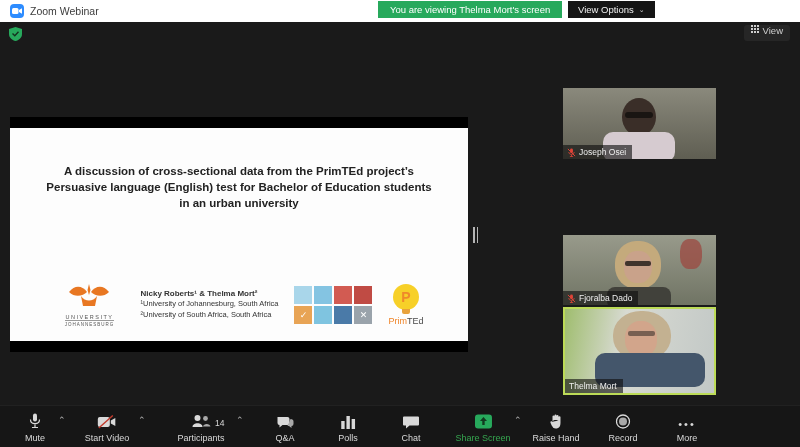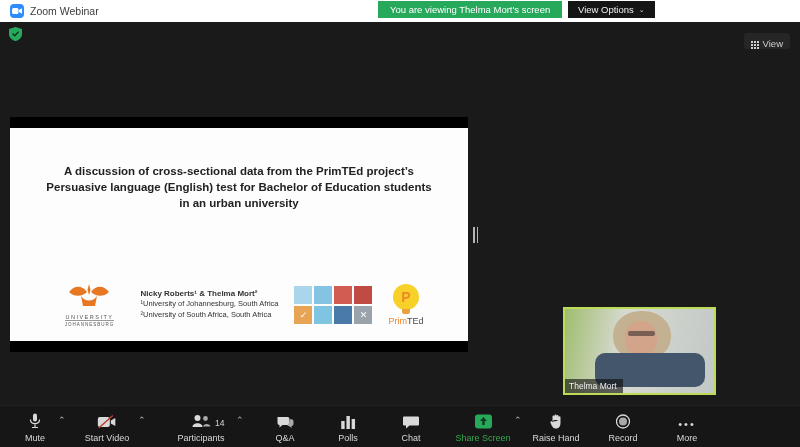"View" .view-btn { align-items: flex-end -> flex-start; top: 11px -> 3px }
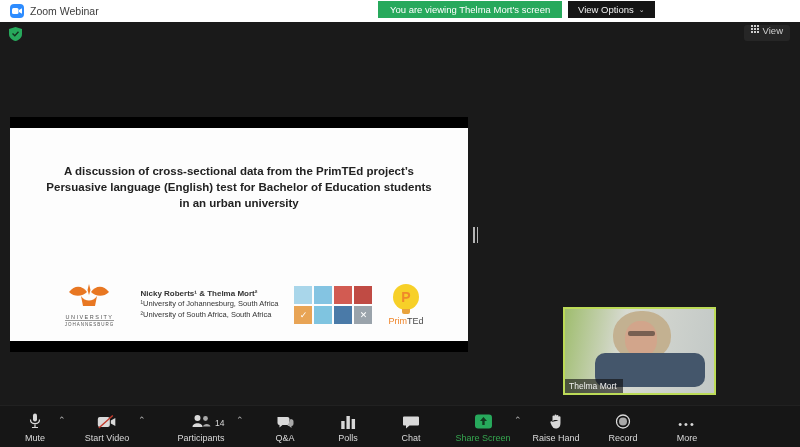"Joseph Osei" div.tile { html: none -> <div> <div></div> <div></div> <div></div> <div> <svg> <rect></rect> <path></path> <line></line> </svg> <span>Joseph Osei</span> </div> </div> }
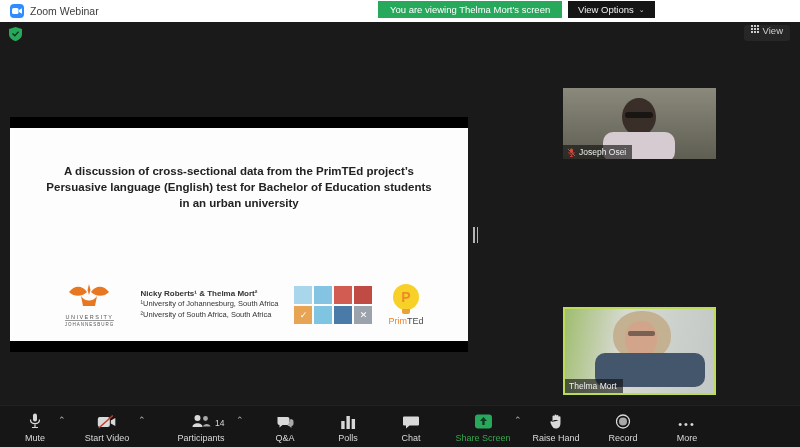"Fjoralba Dado" div.tile { html: none -> <div> <div></div> <div></div> <div></div> <div></div> <div></div> <div> <svg> <rect></rect> <path></path> <line></line> </svg> <span>Fjoralba Dado</span> </div> </div> }
